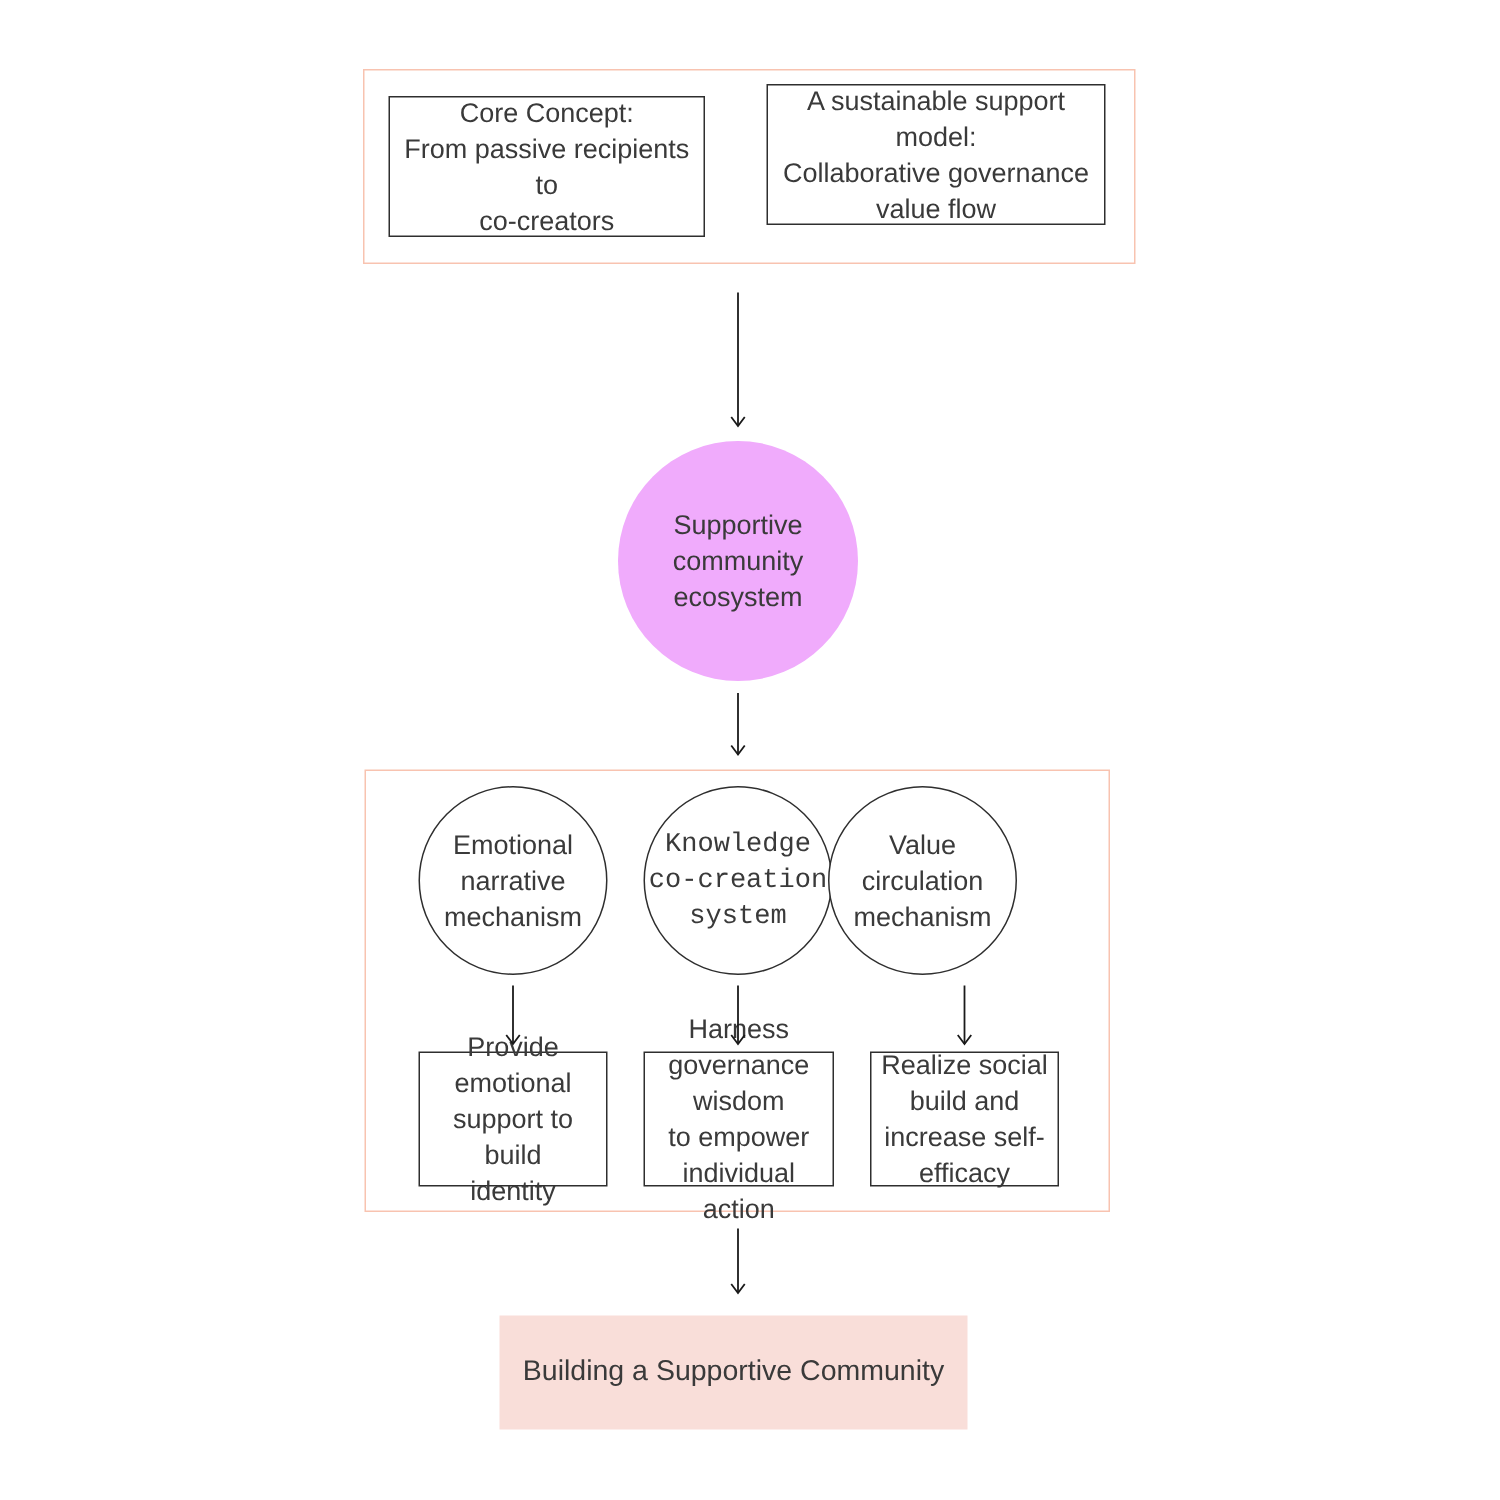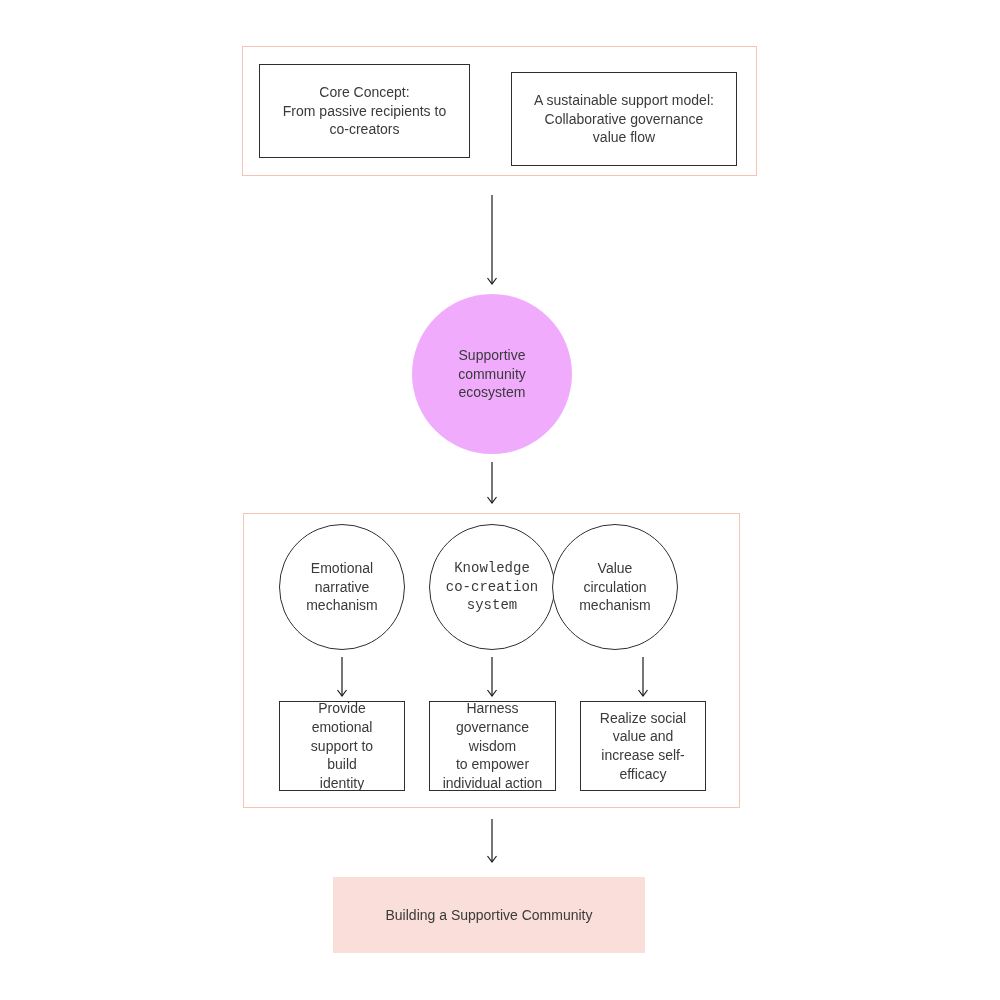"Core Concept:" .node { font-size: 14px -> 18px }
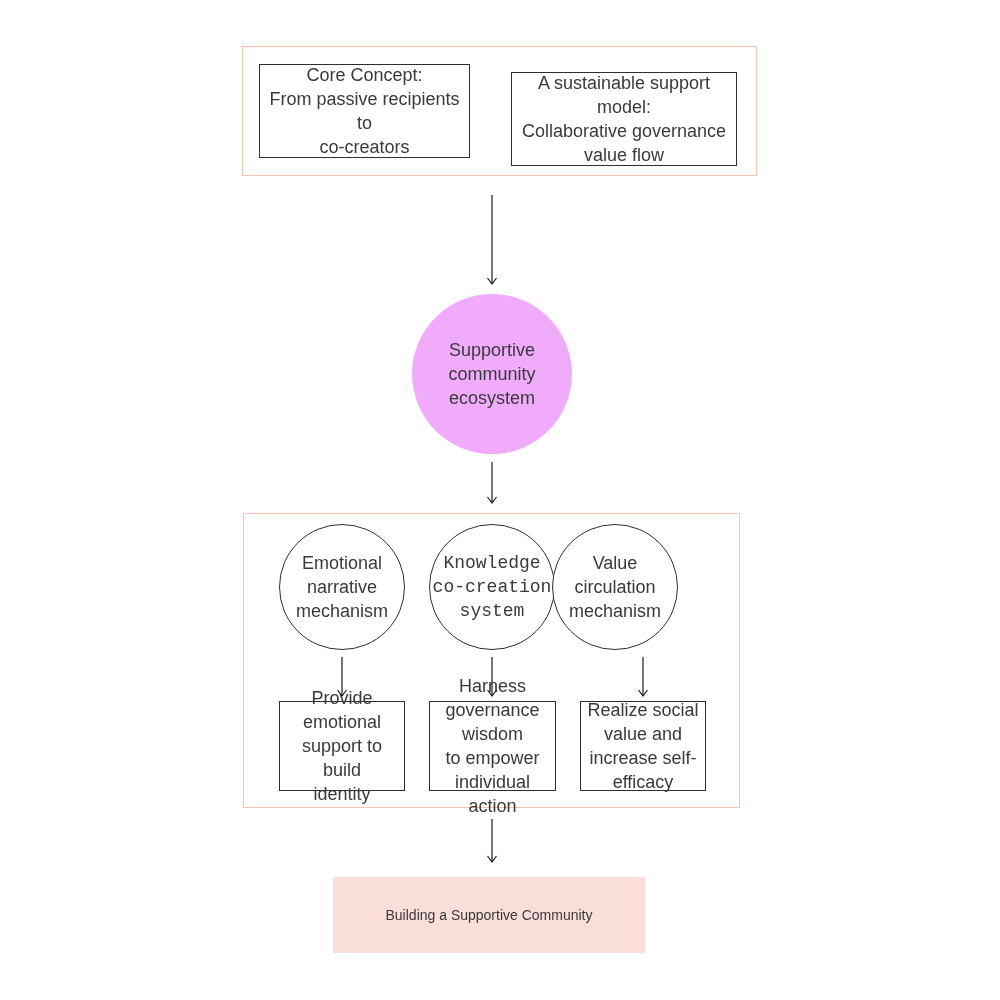"A sustainable support model:" div.node { top: 72px -> 56px }
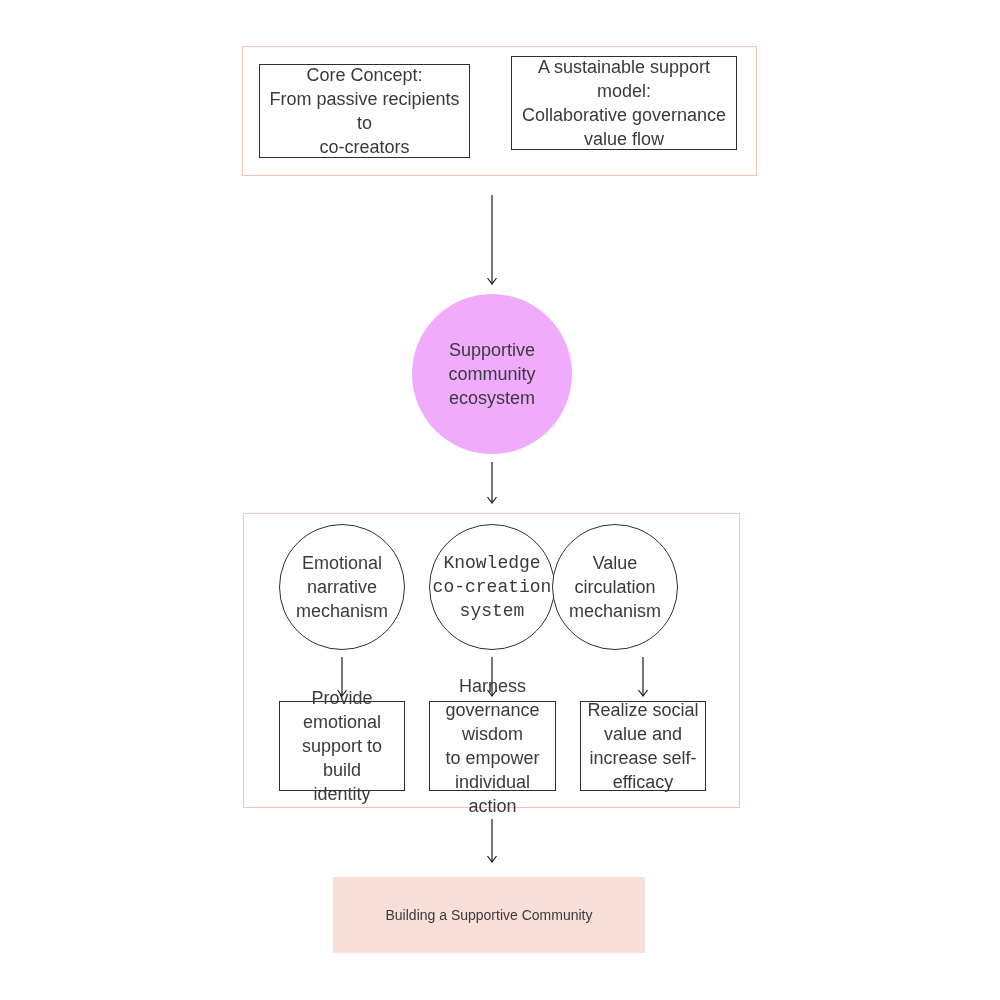"Realize social" div.node { text: value -> build }
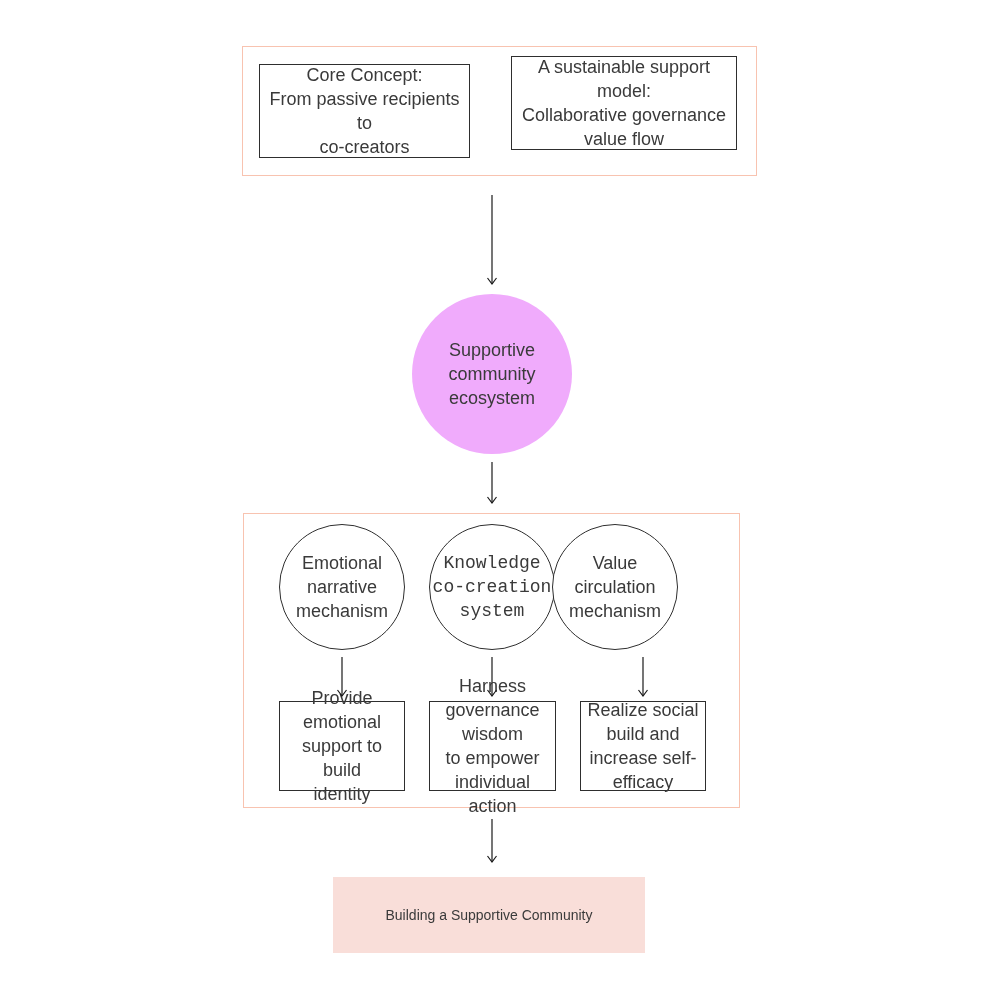"Building a Supportive Community" .filled-box { font-size: 14px -> 19px }
